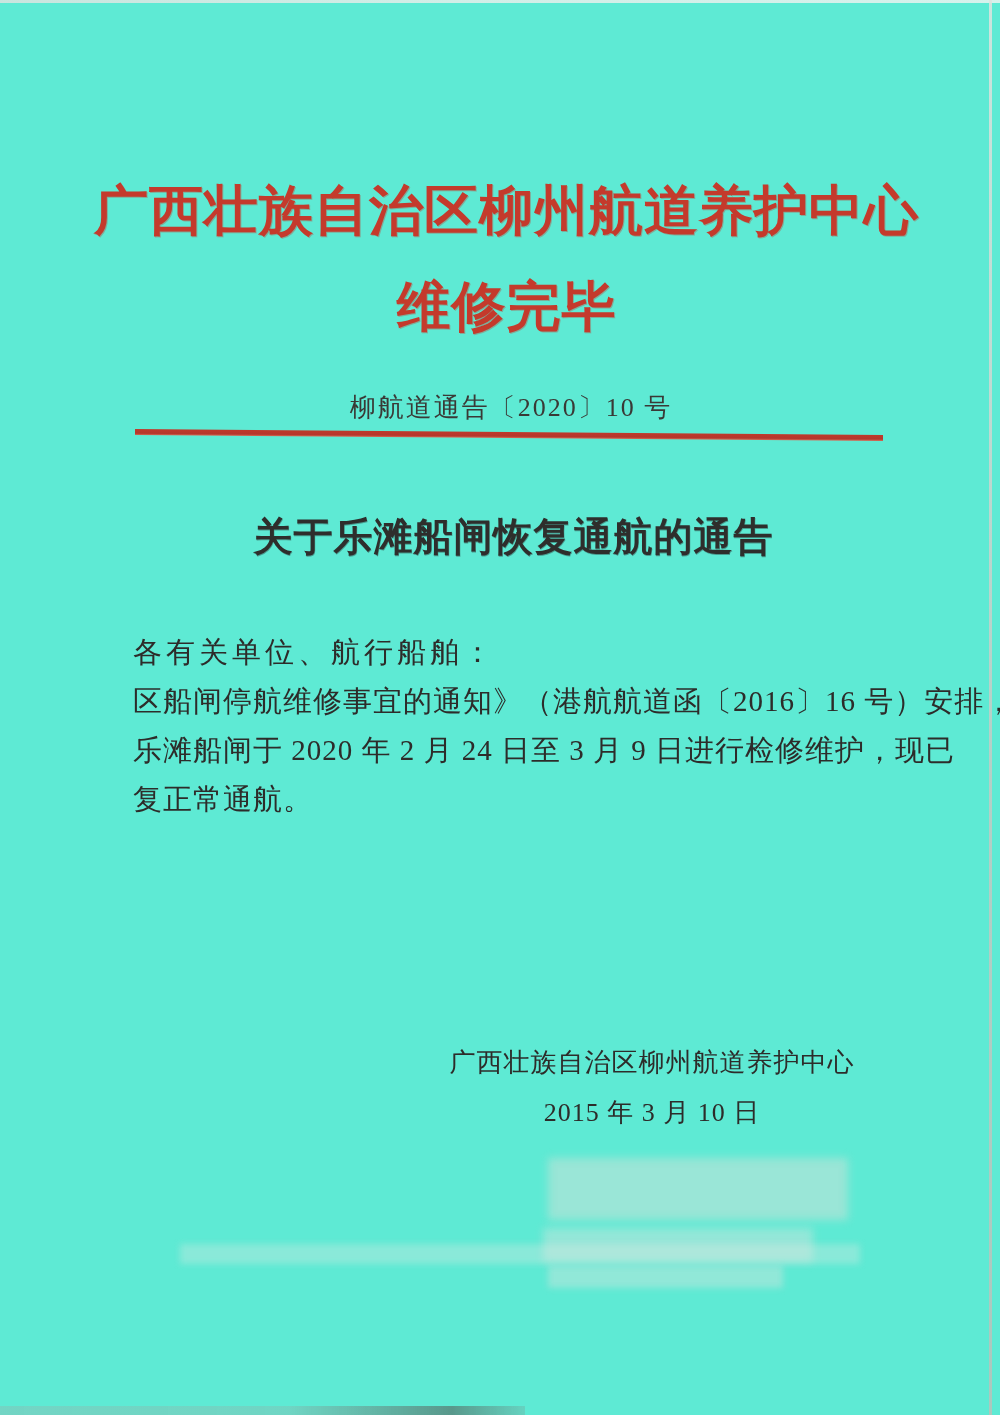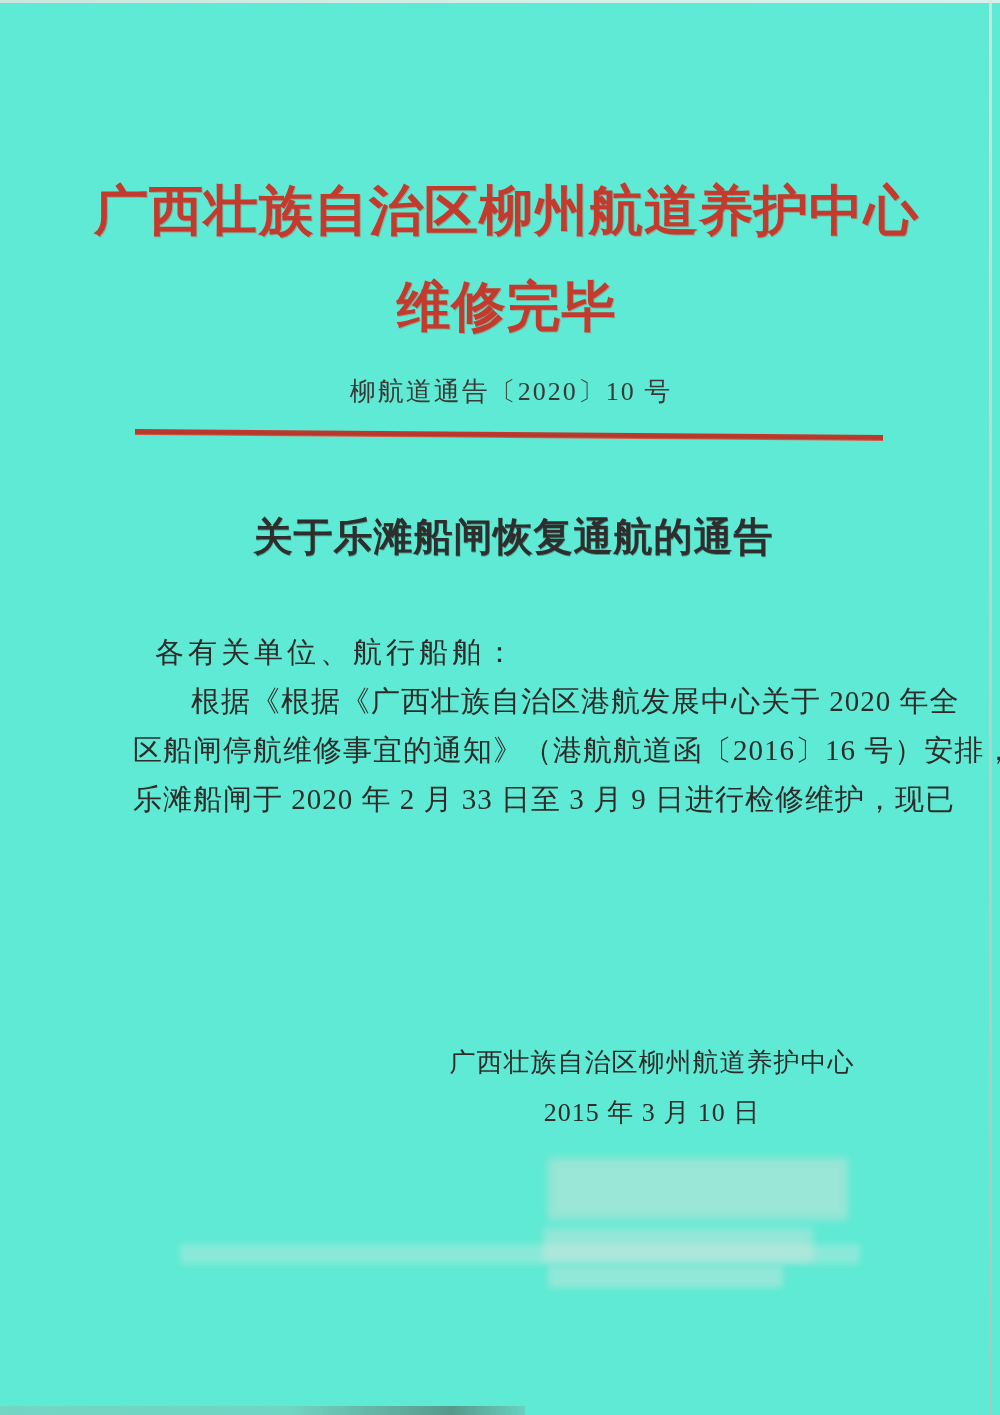"柳航道通告〔2020〕10 号" .doc-number { top: 374px -> 390px }
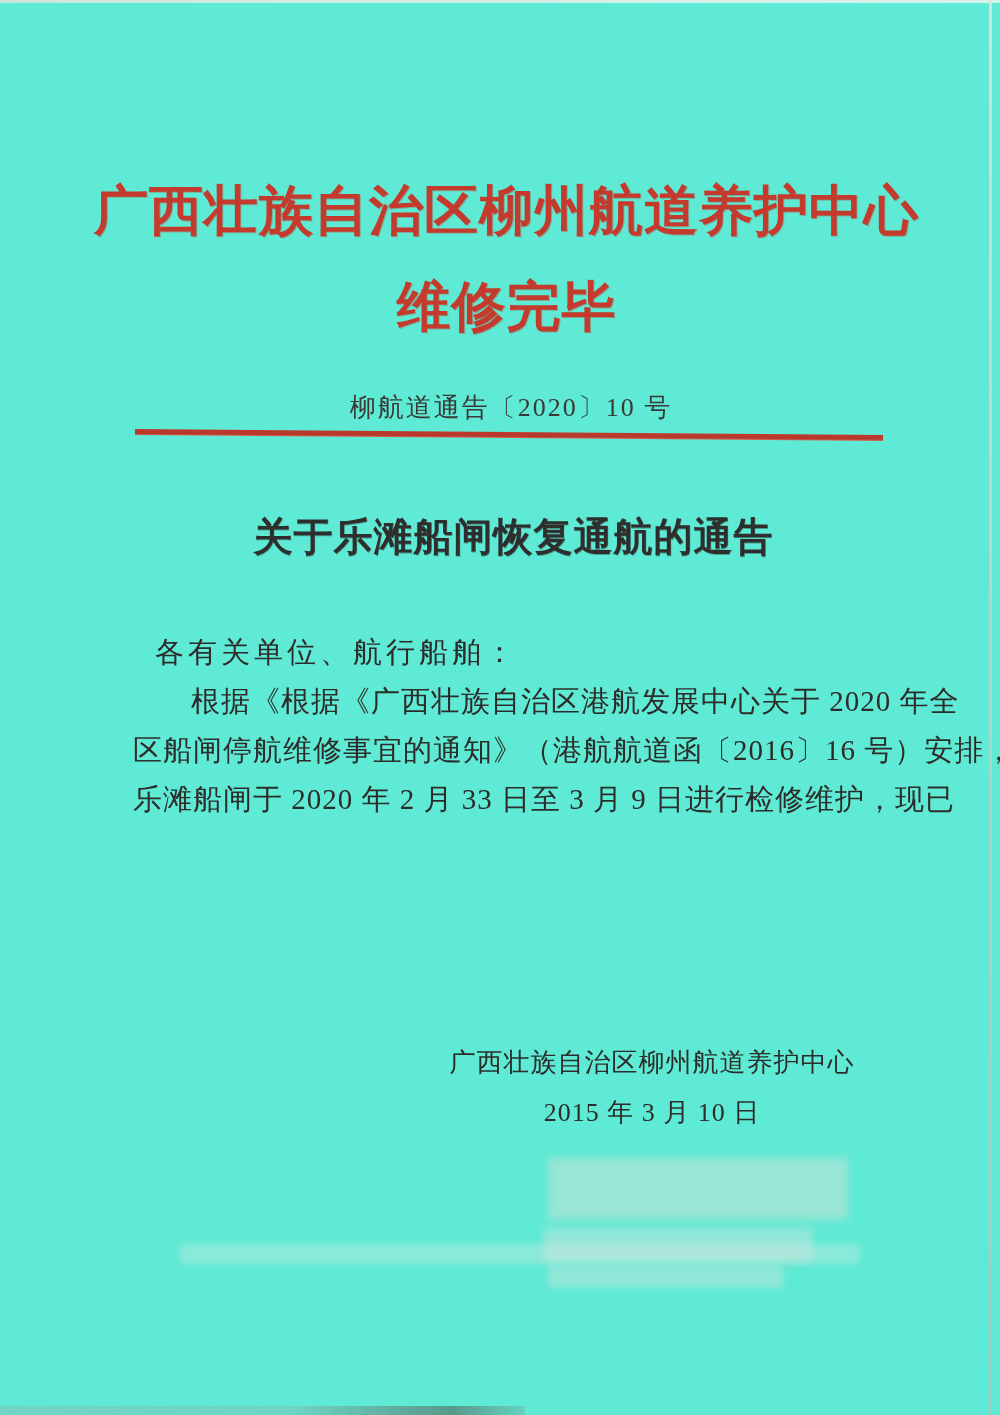"各有关单位、航行船舶：" .body-text p.salutation { margin-left: 22px -> none }
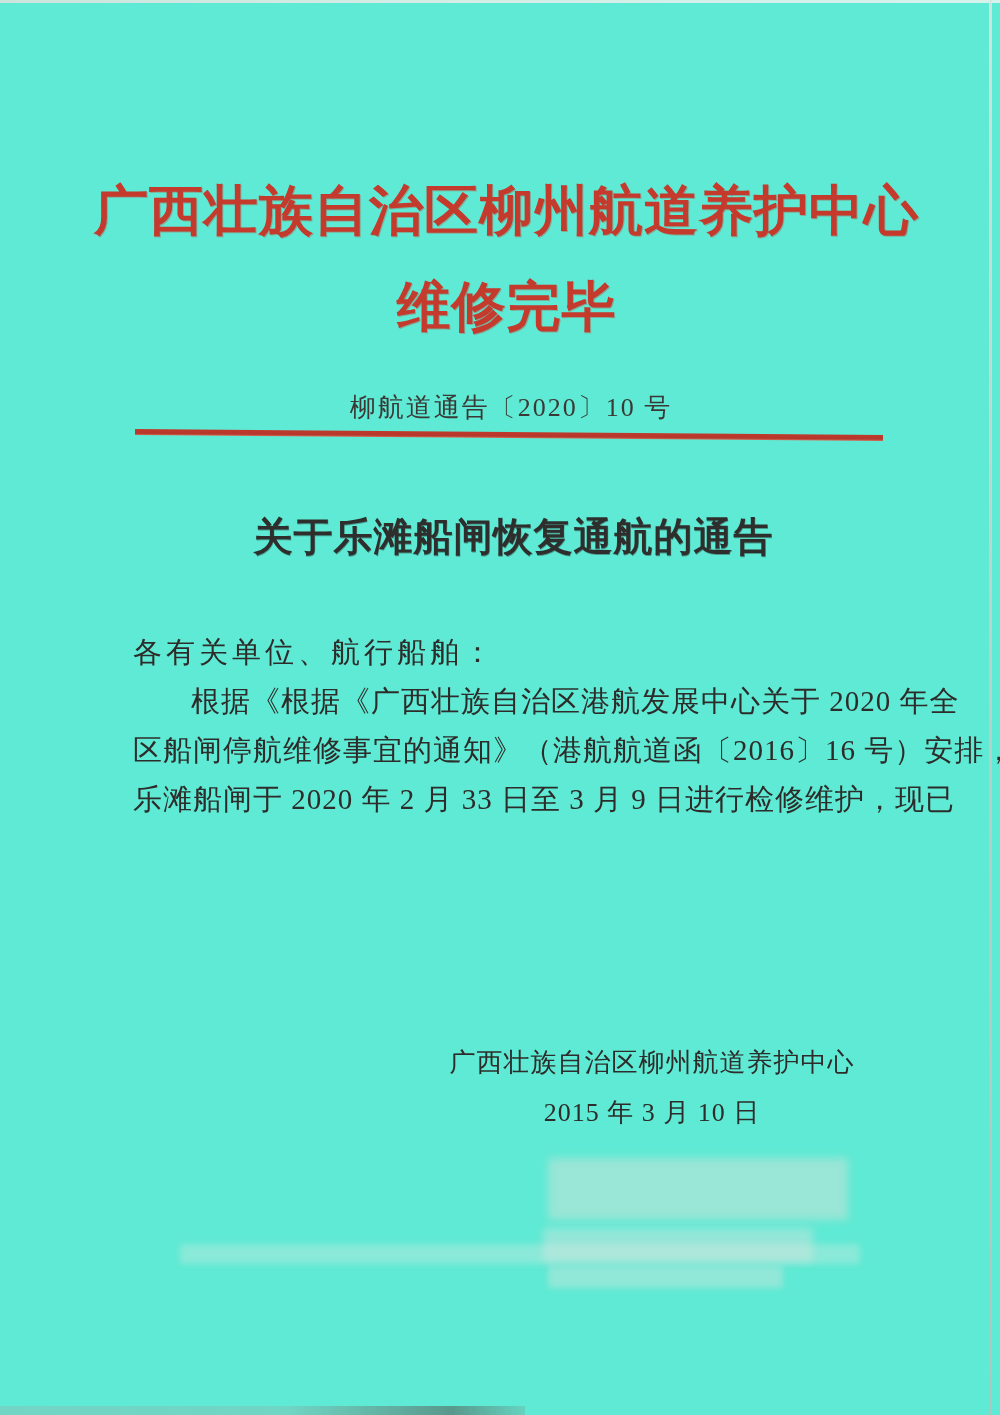"根据《根据《广西壮族自治区港航发展中心关于 2020 年全" p.indent { html: <p>根据《根据《广西壮族自治区港航发展中心关于 2020 年全</p> -> none }
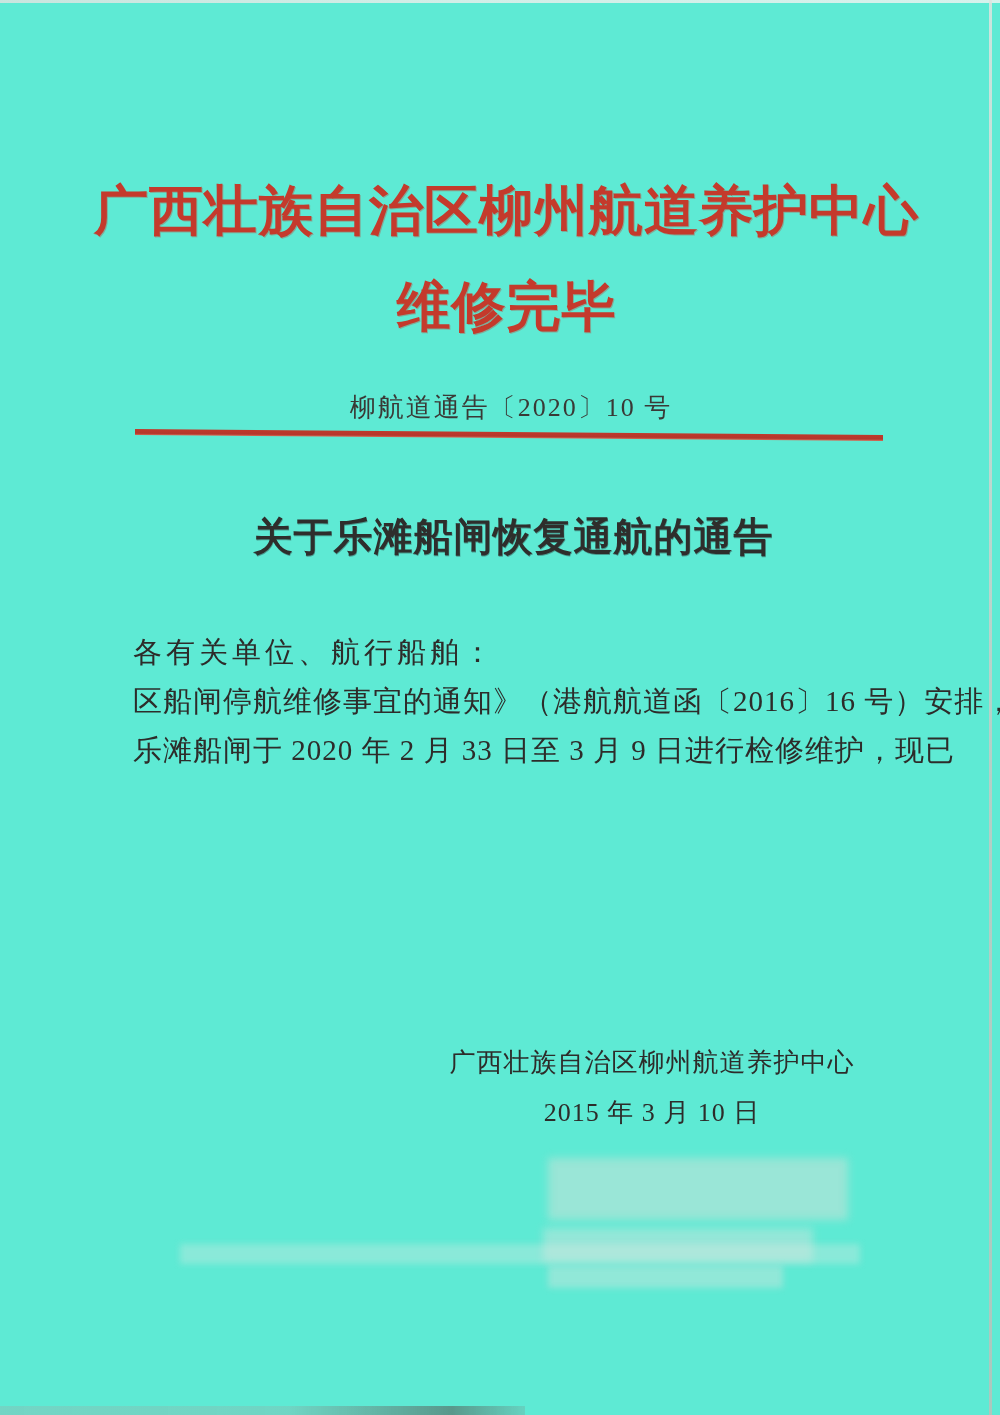"乐滩船闸于 2020 年 2 月" p { text: 33 -> 24 }
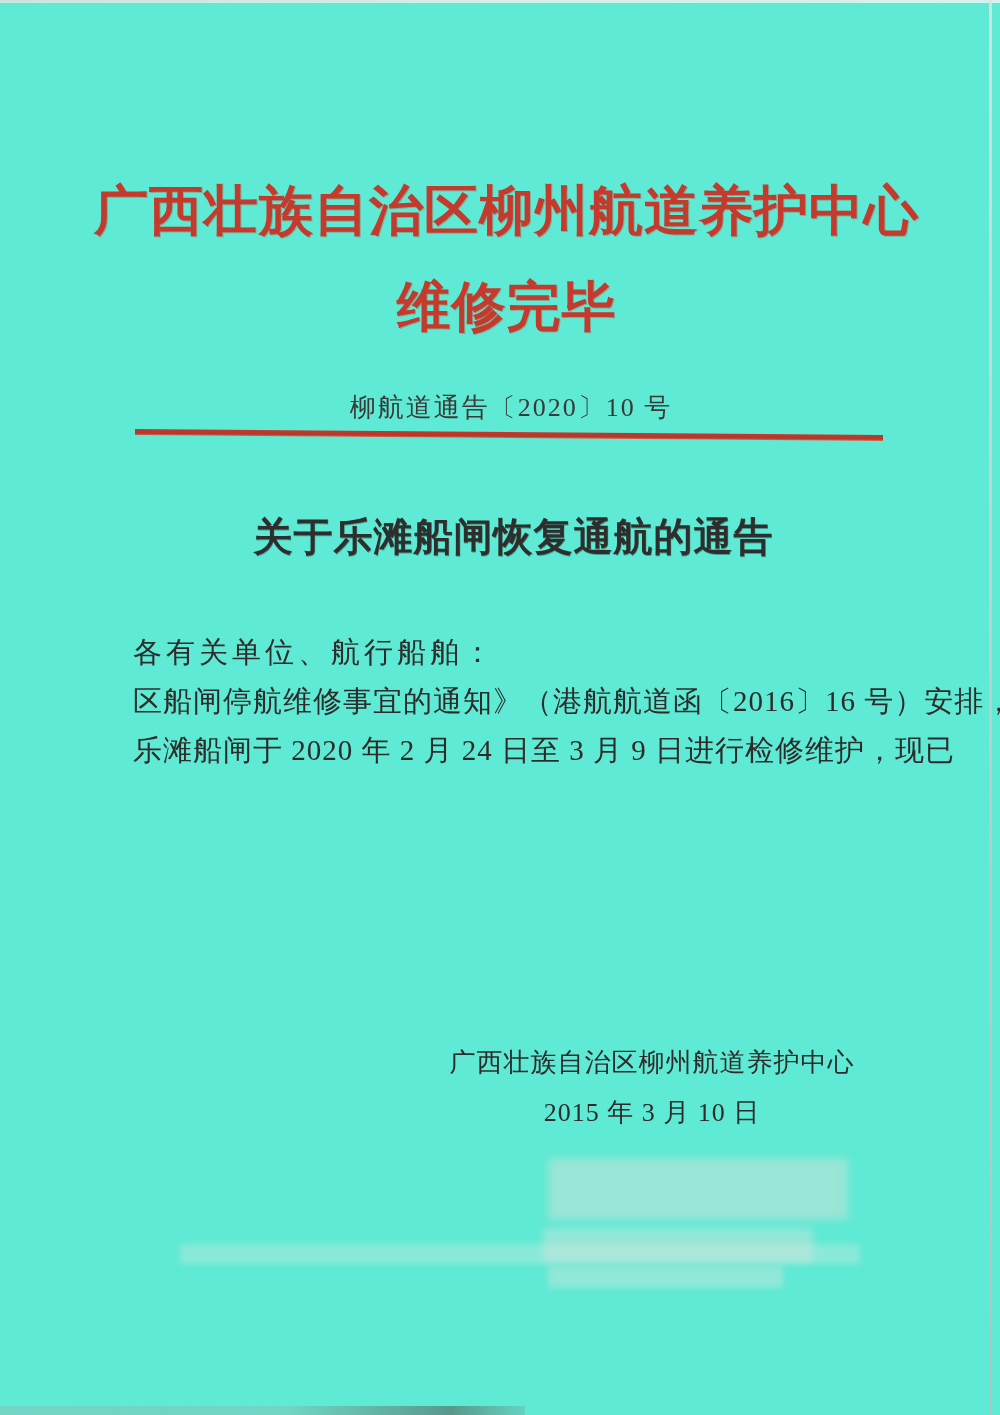"复正常通航。" p { html: none -> <p>复正常通航。</p> }
